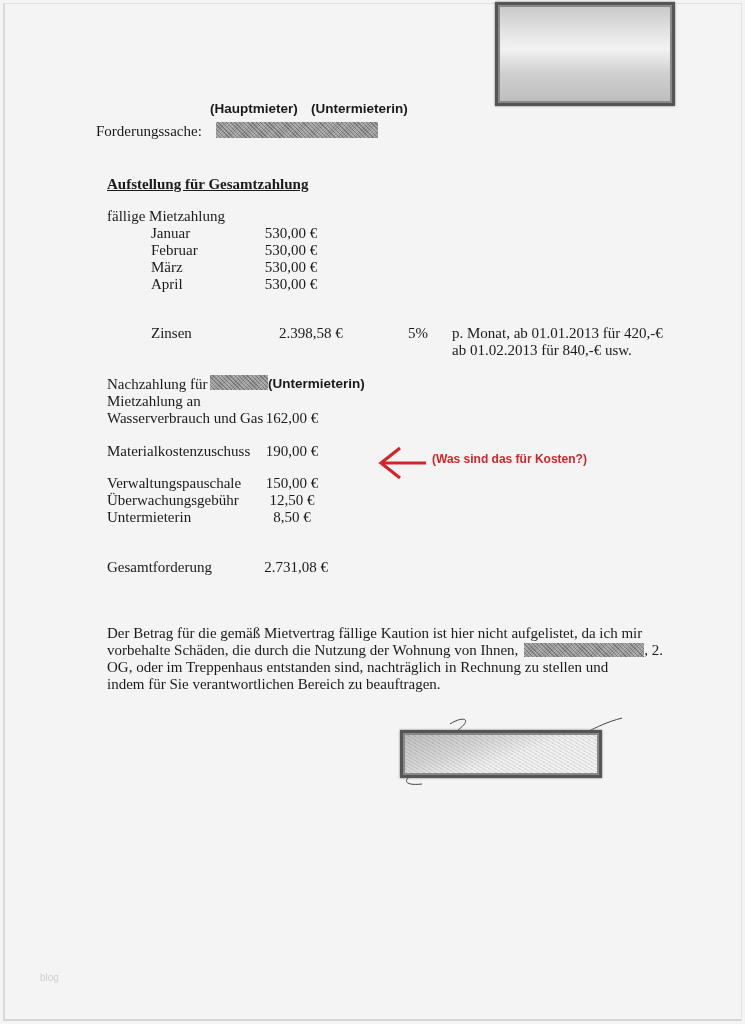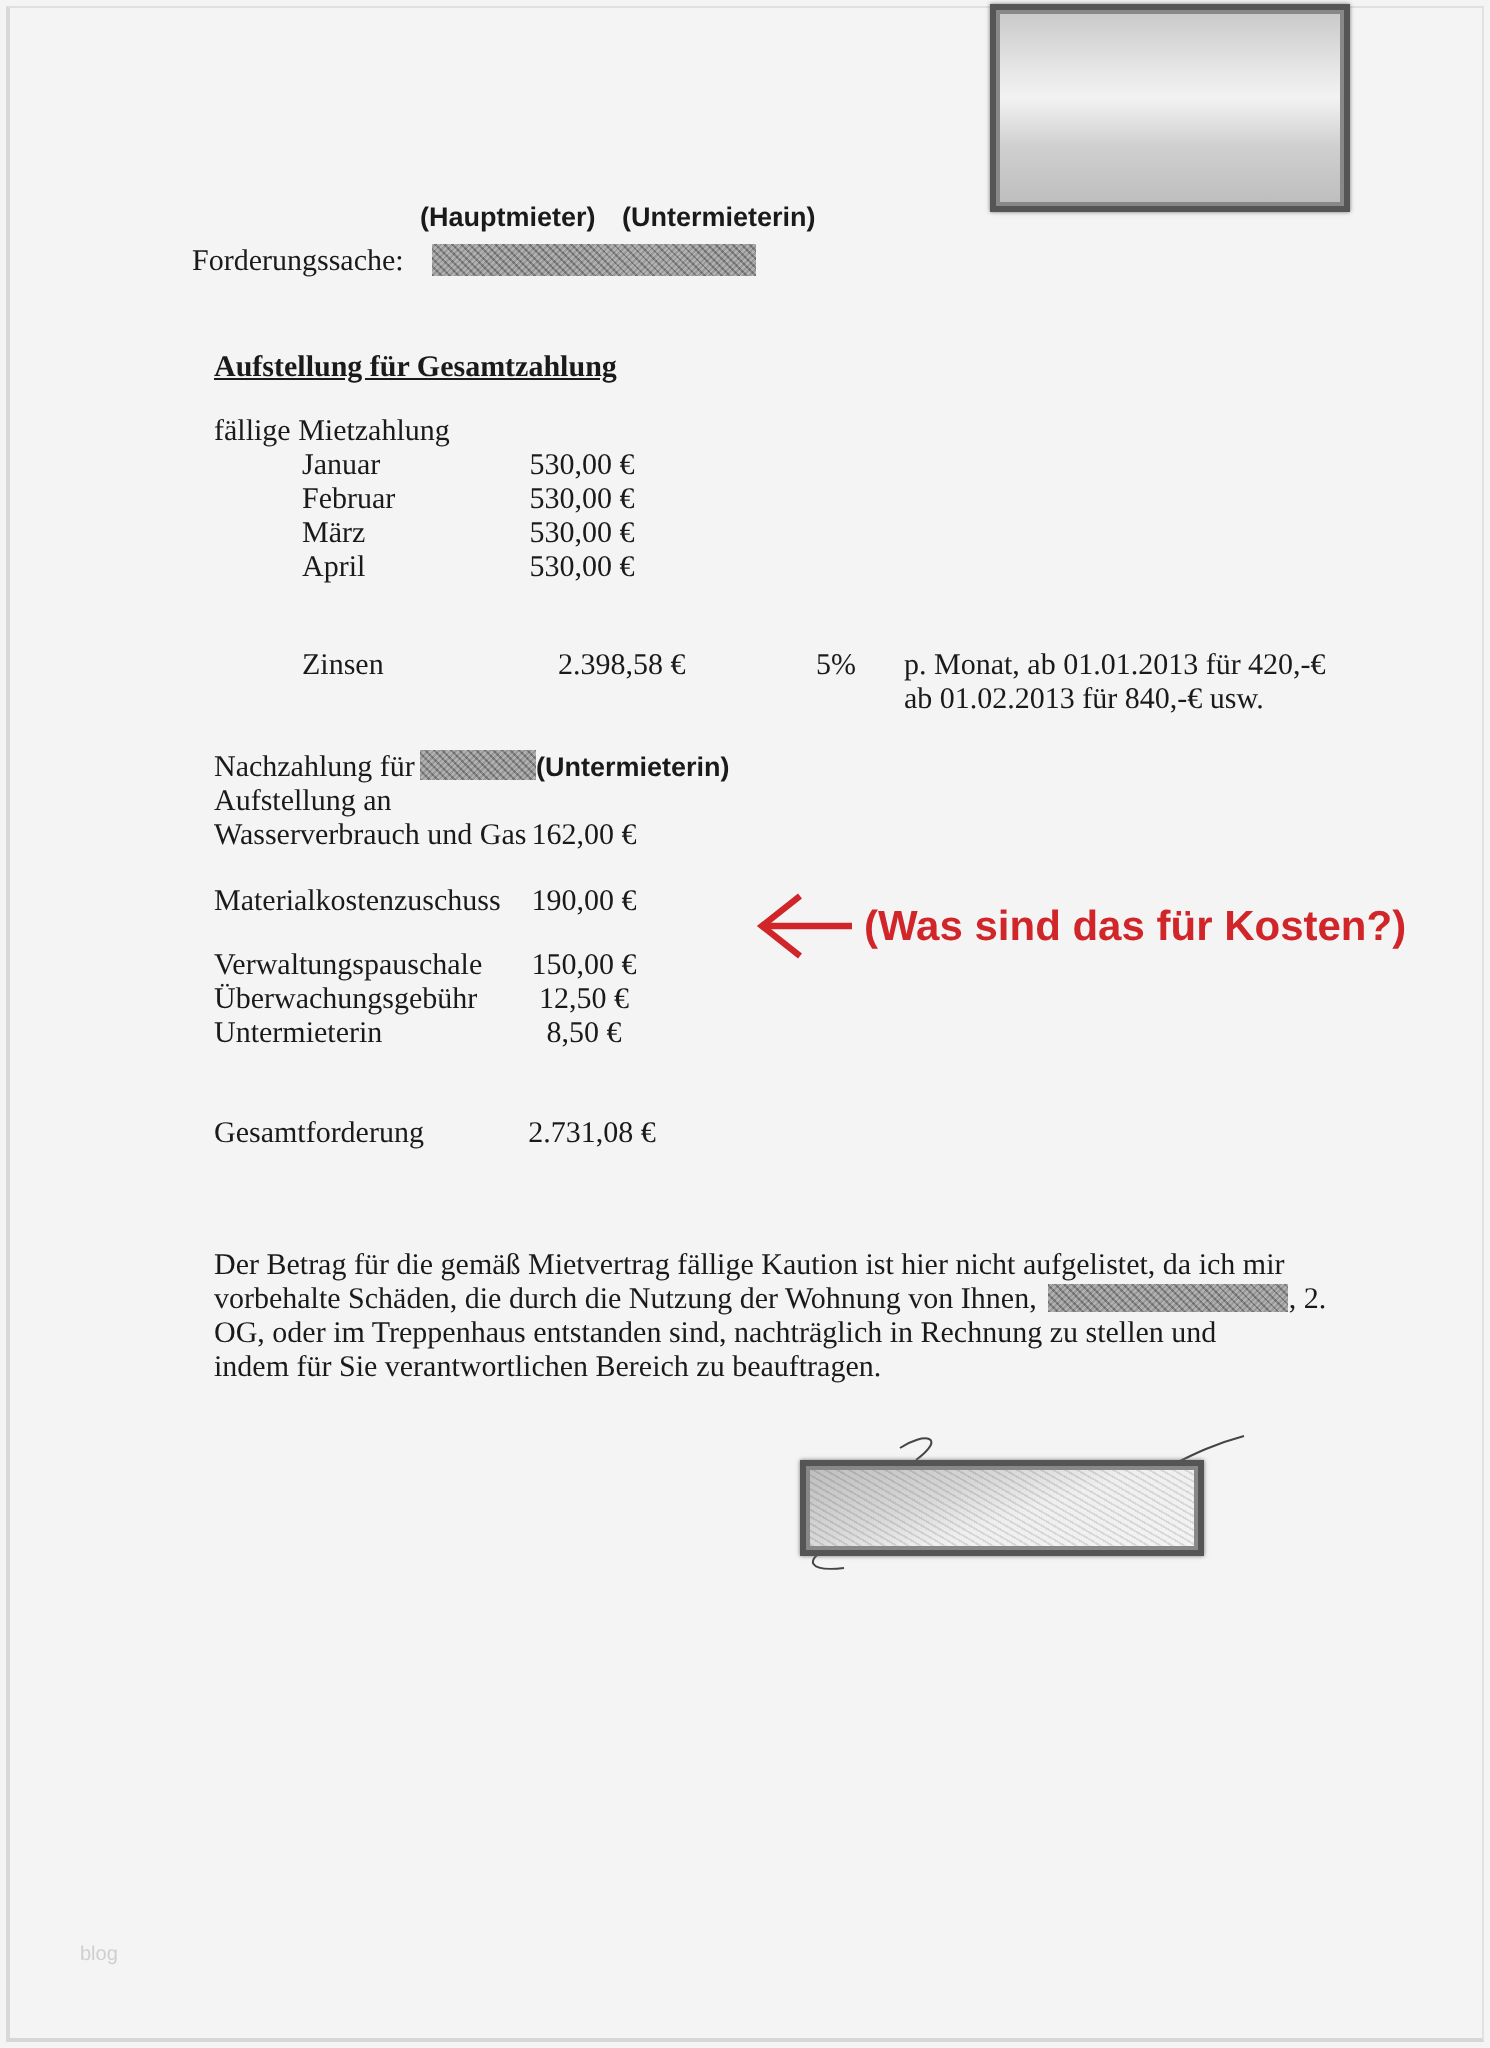"Aufstellung an" div.abs { text: Aufstellung -> Mietzahlung }
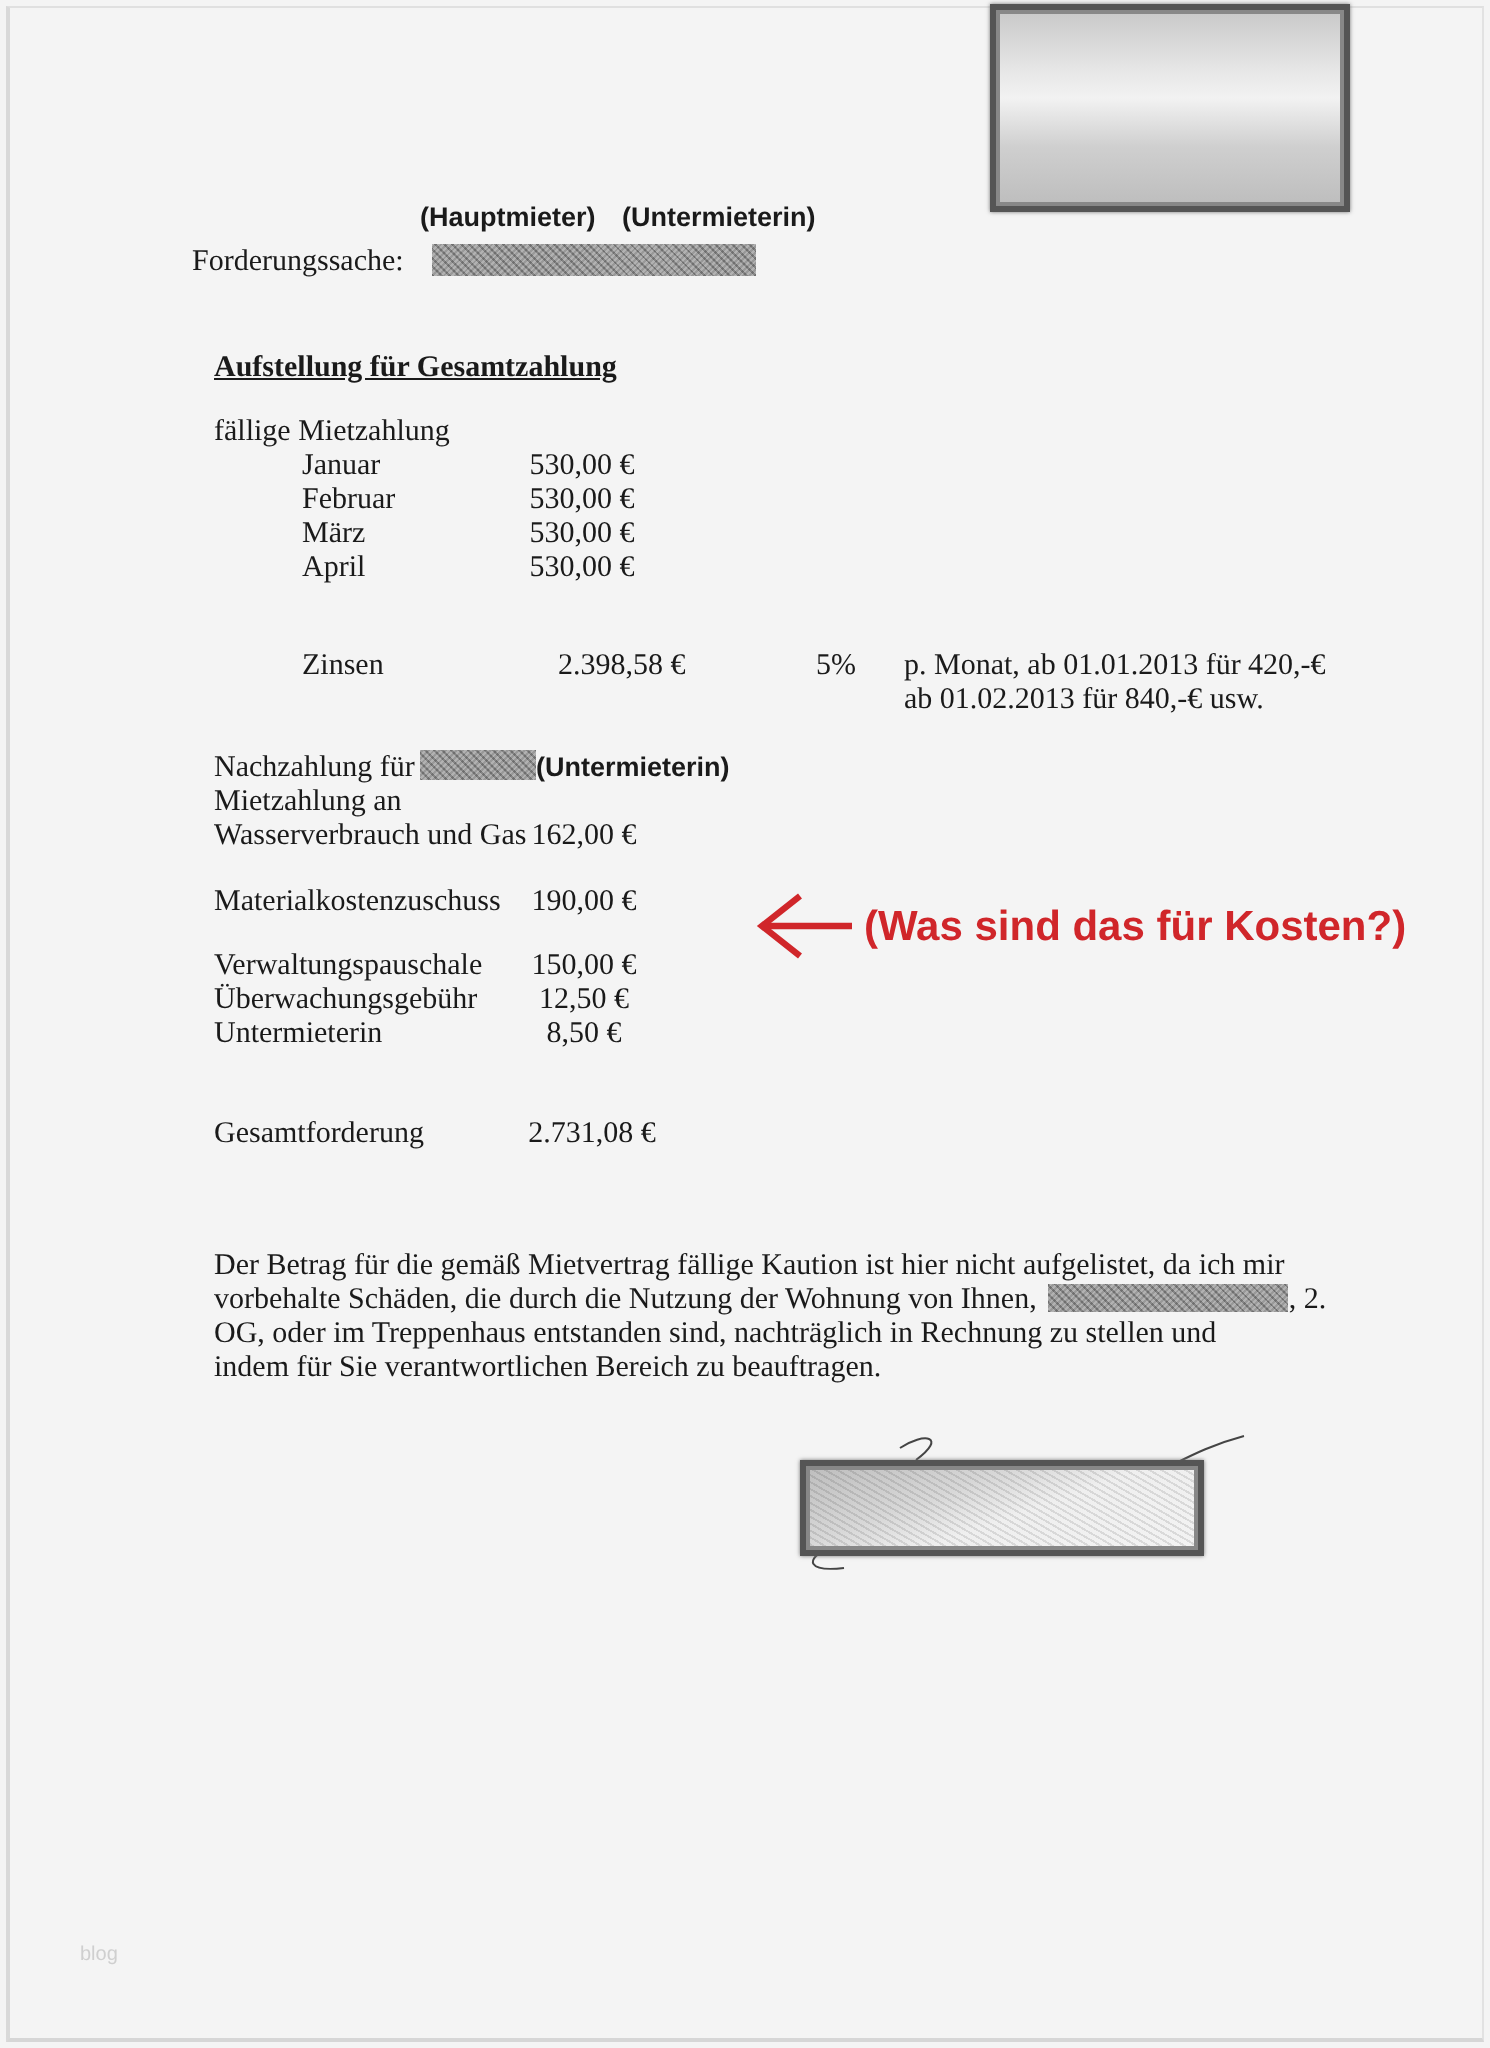"(Was sind das für Kosten?)" div.abs { font-size: 21px -> 12px }
